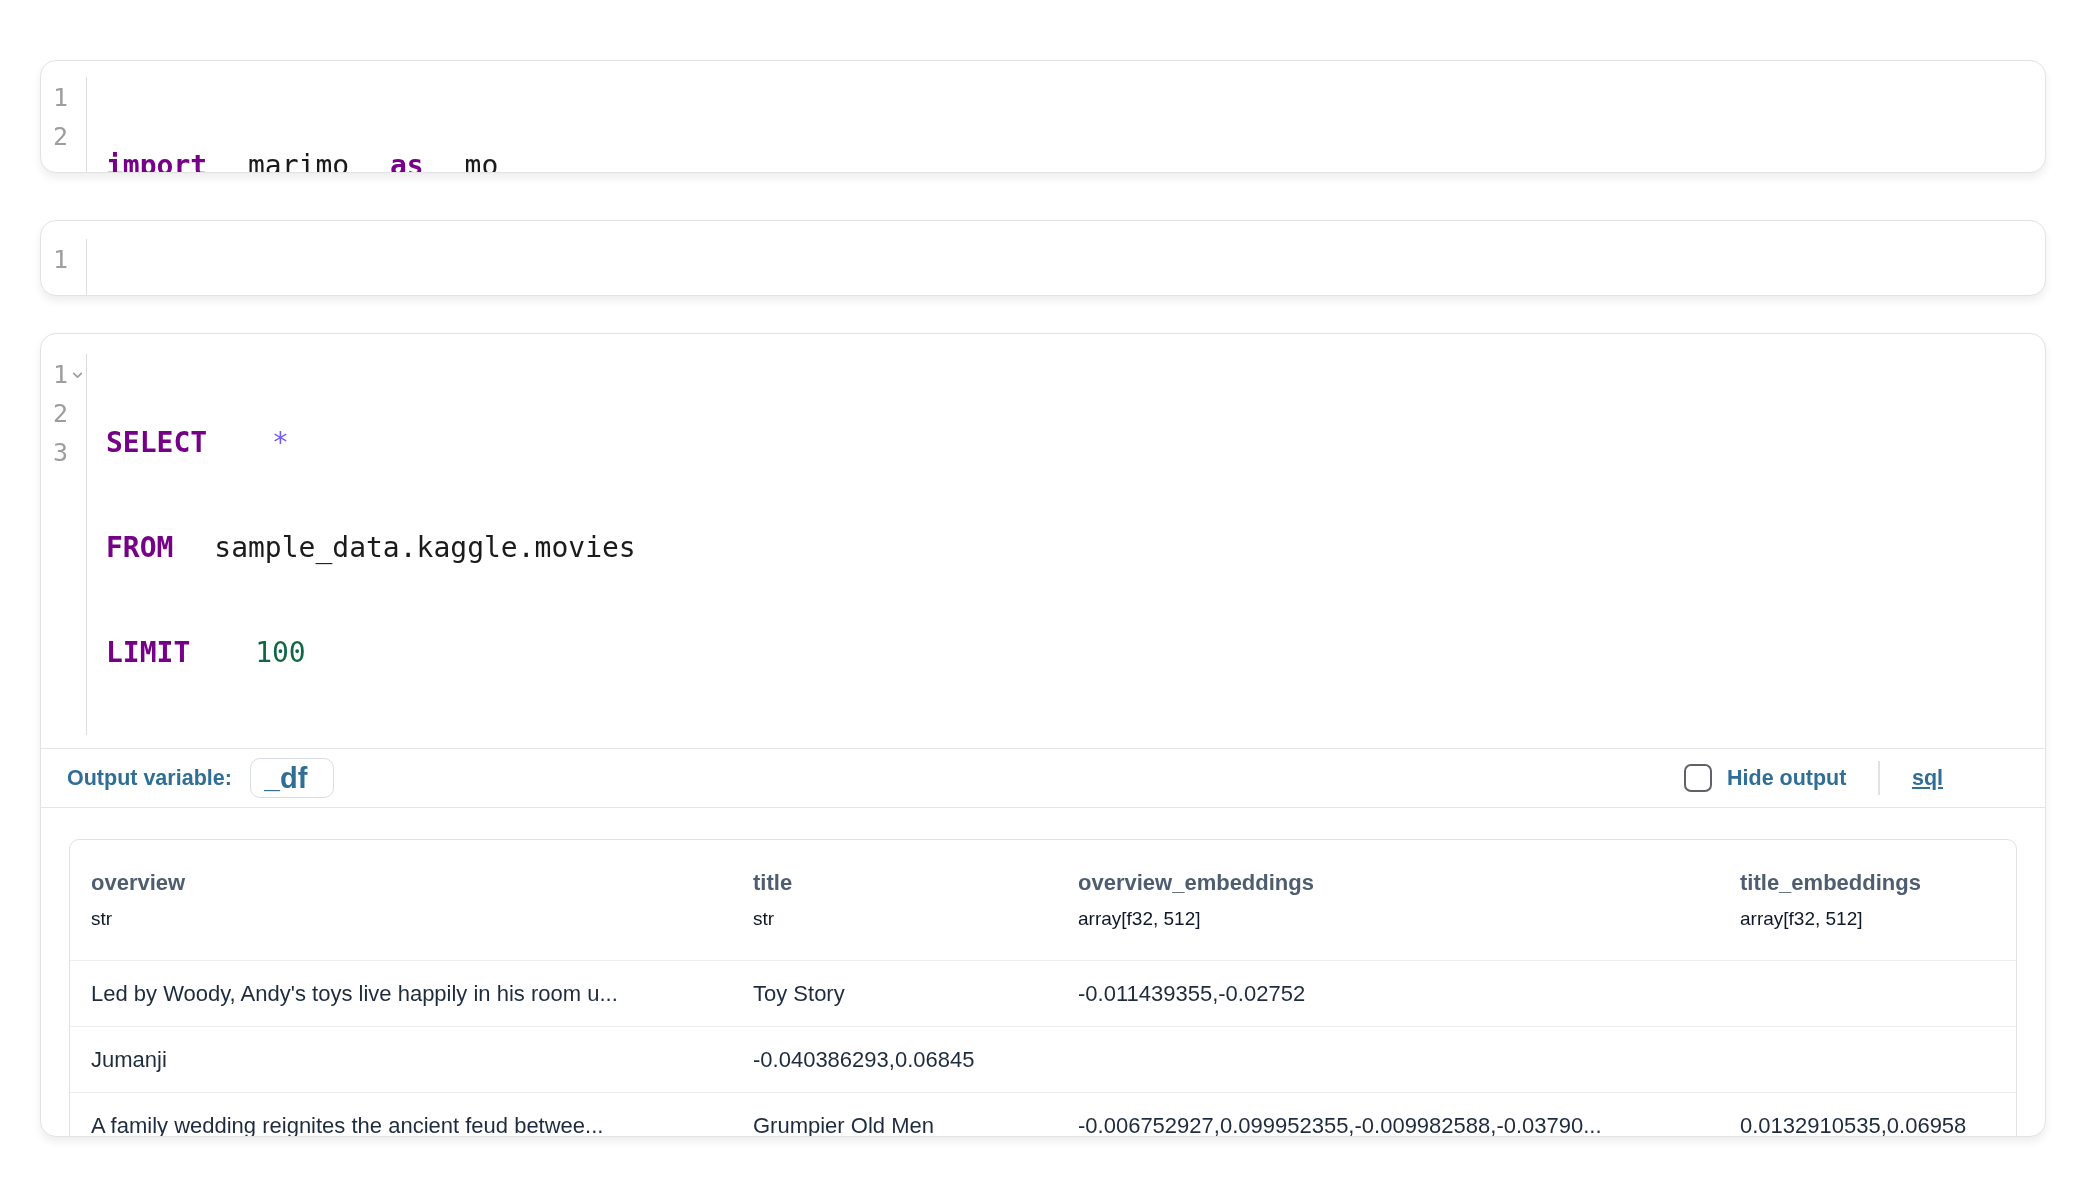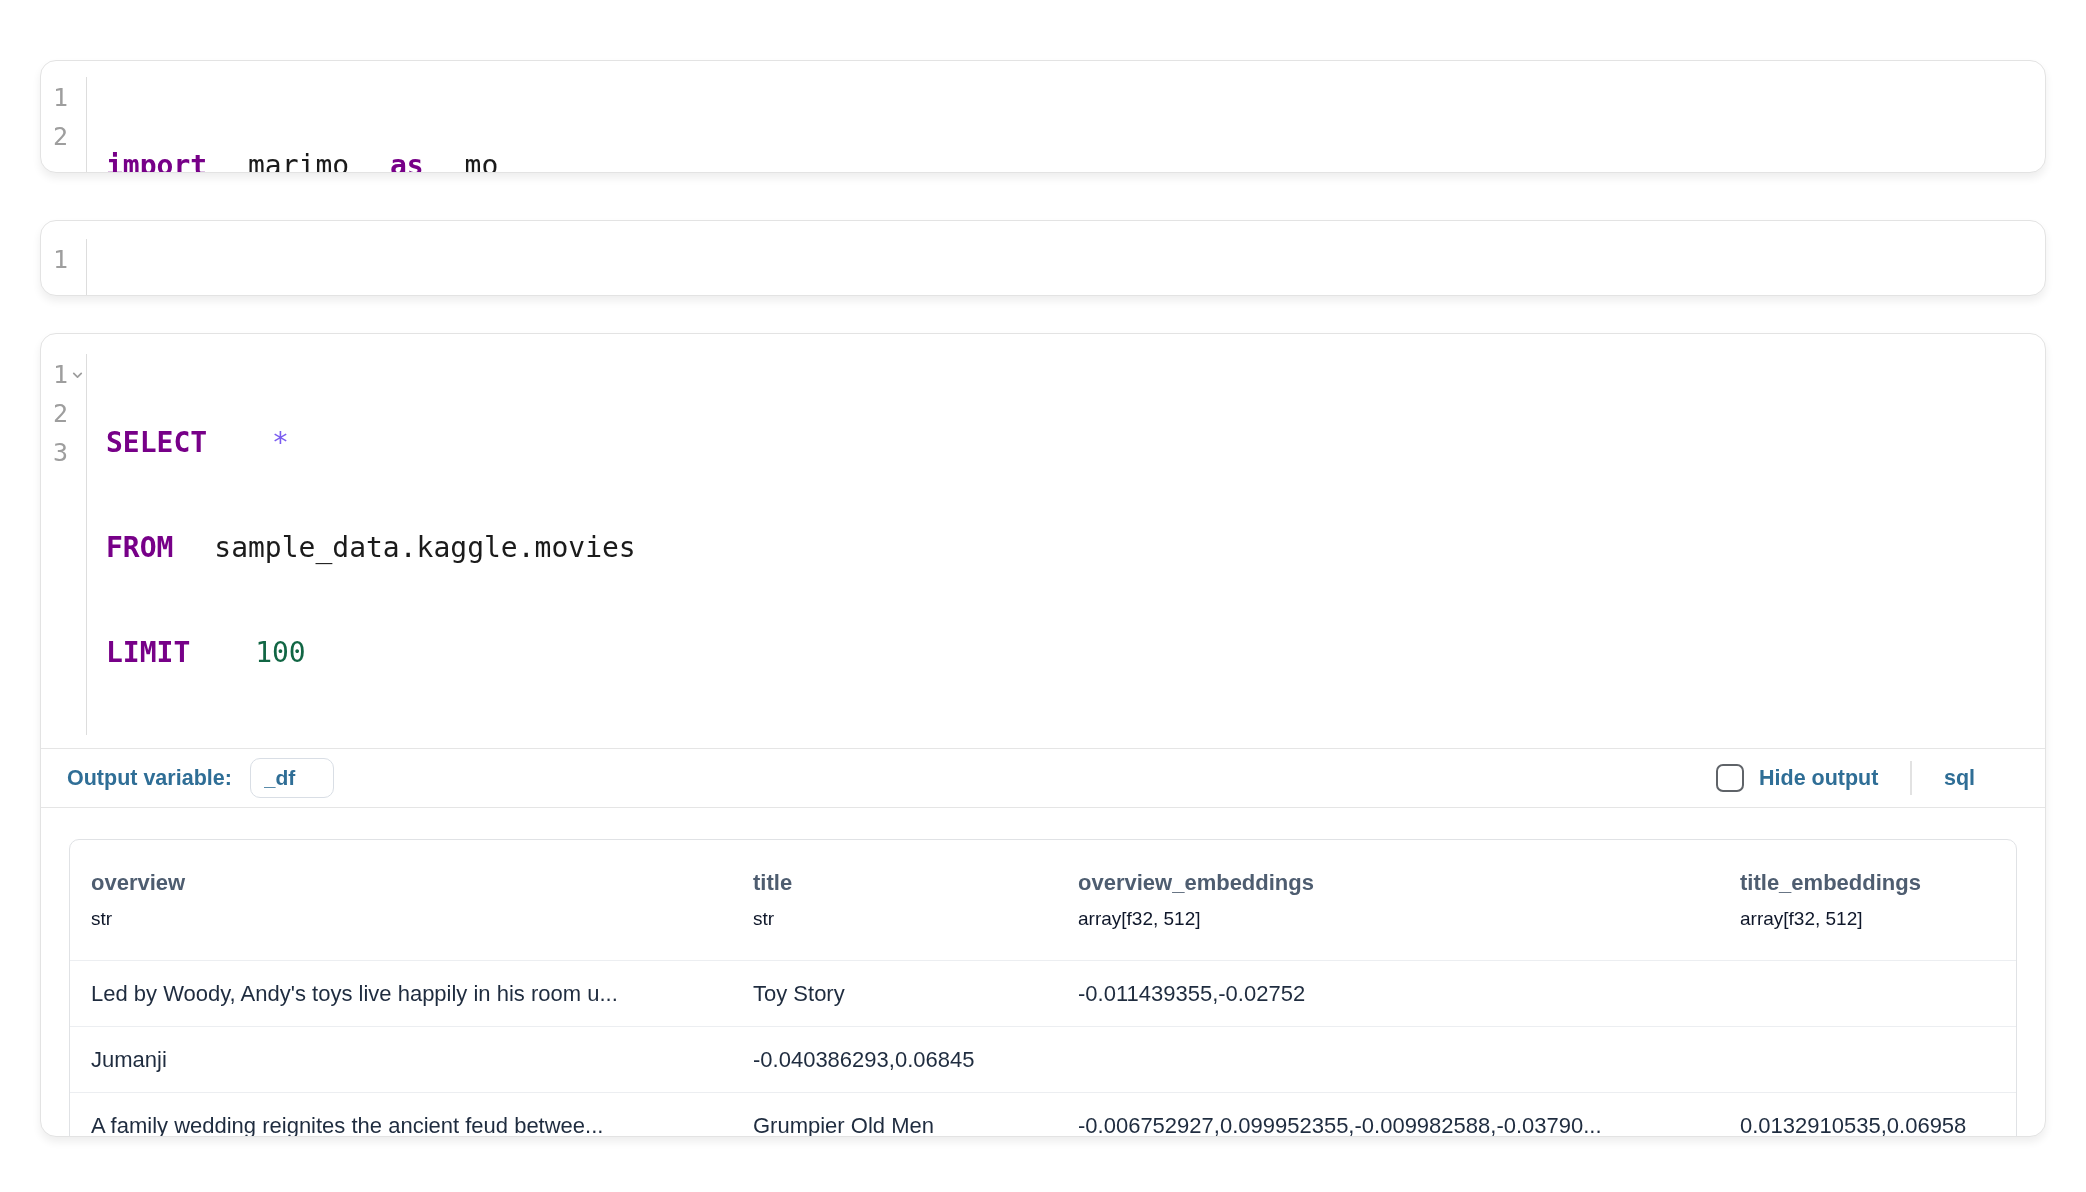"_df" .outvar-input { font-size: 21px -> 29px }
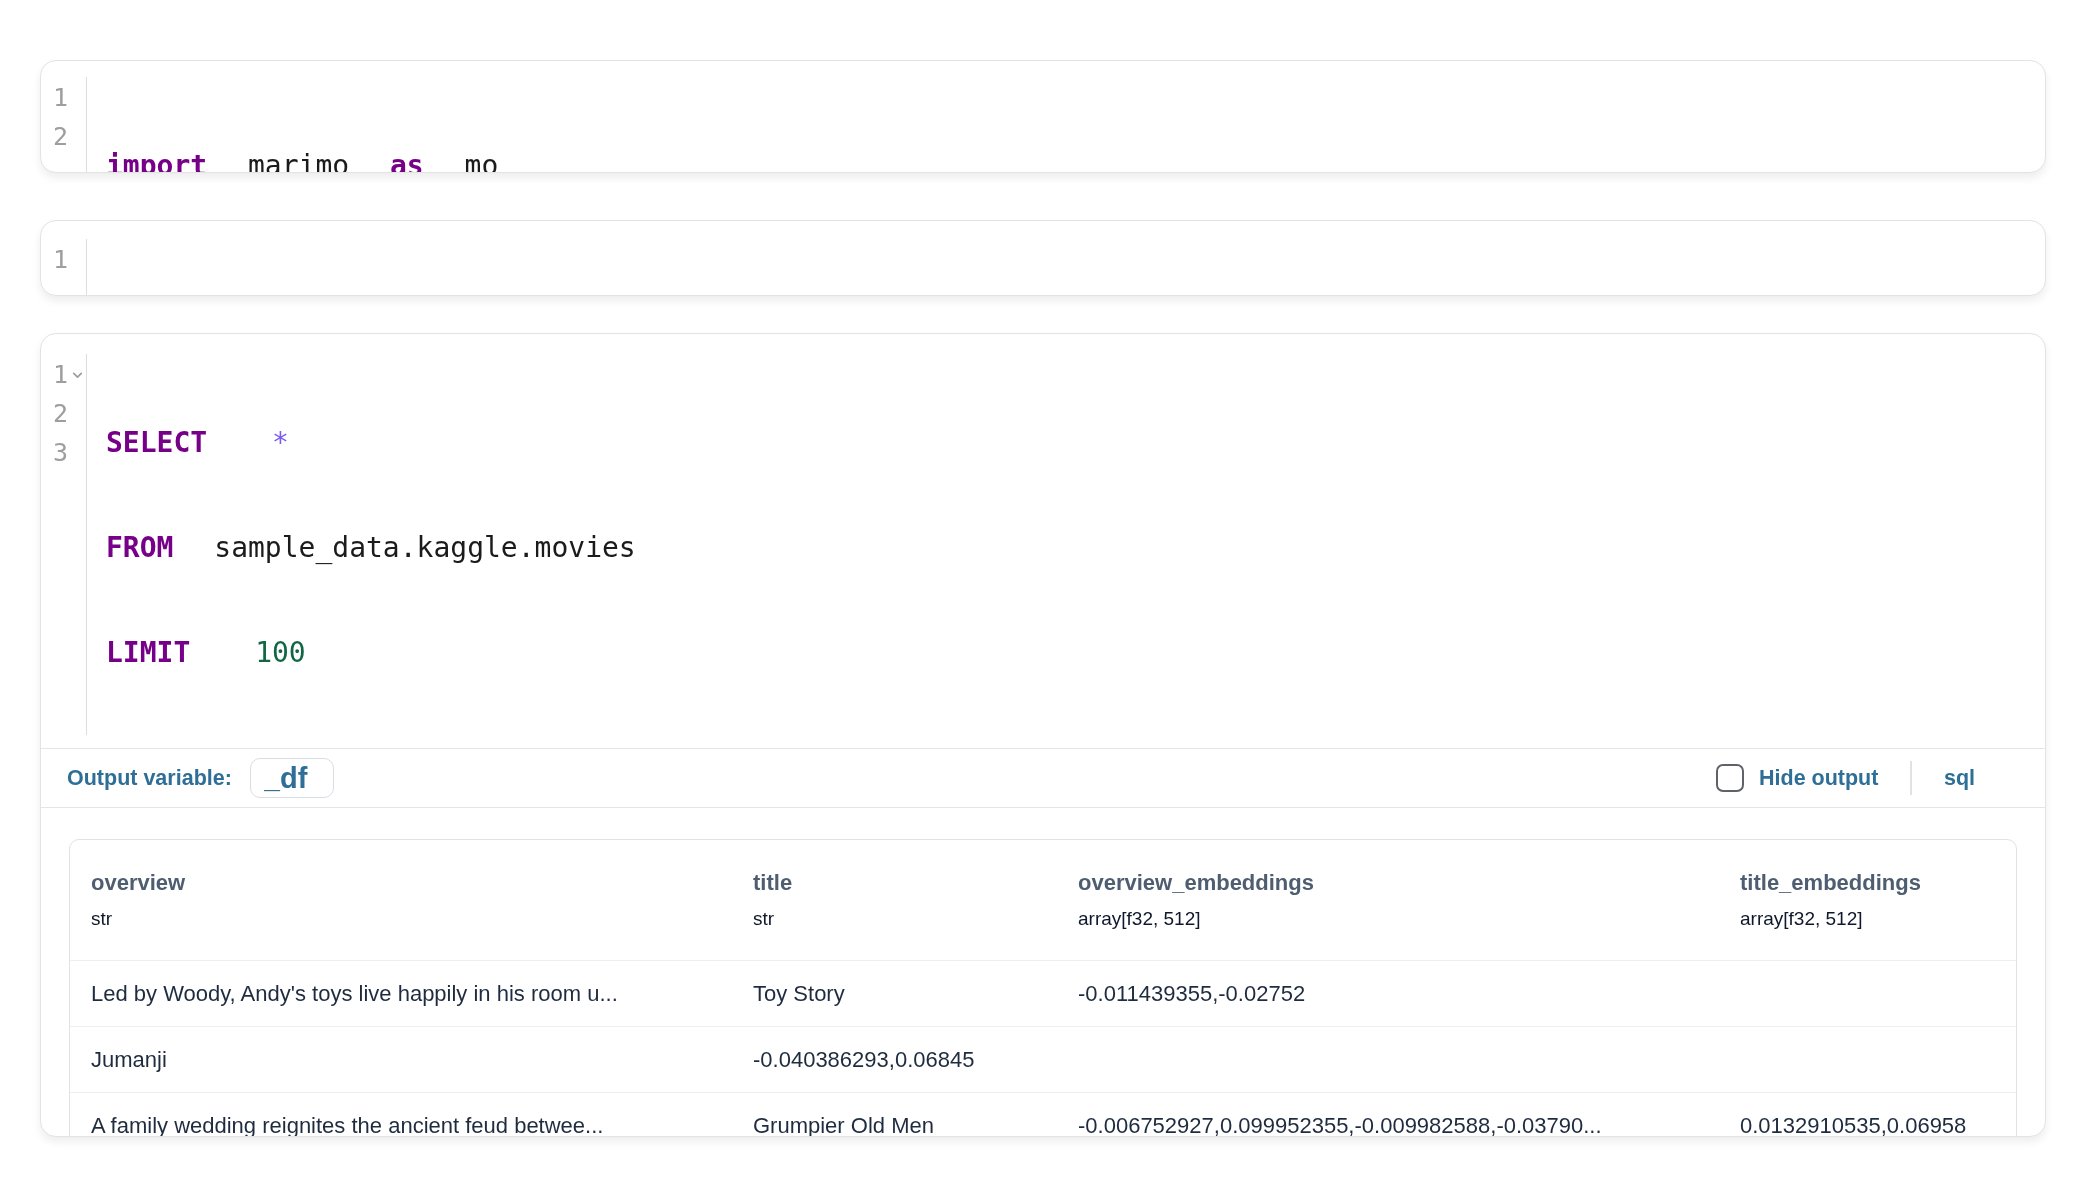"sql" .lang-label { margin-right: 44px -> 76px; text-decoration: none -> underline }
